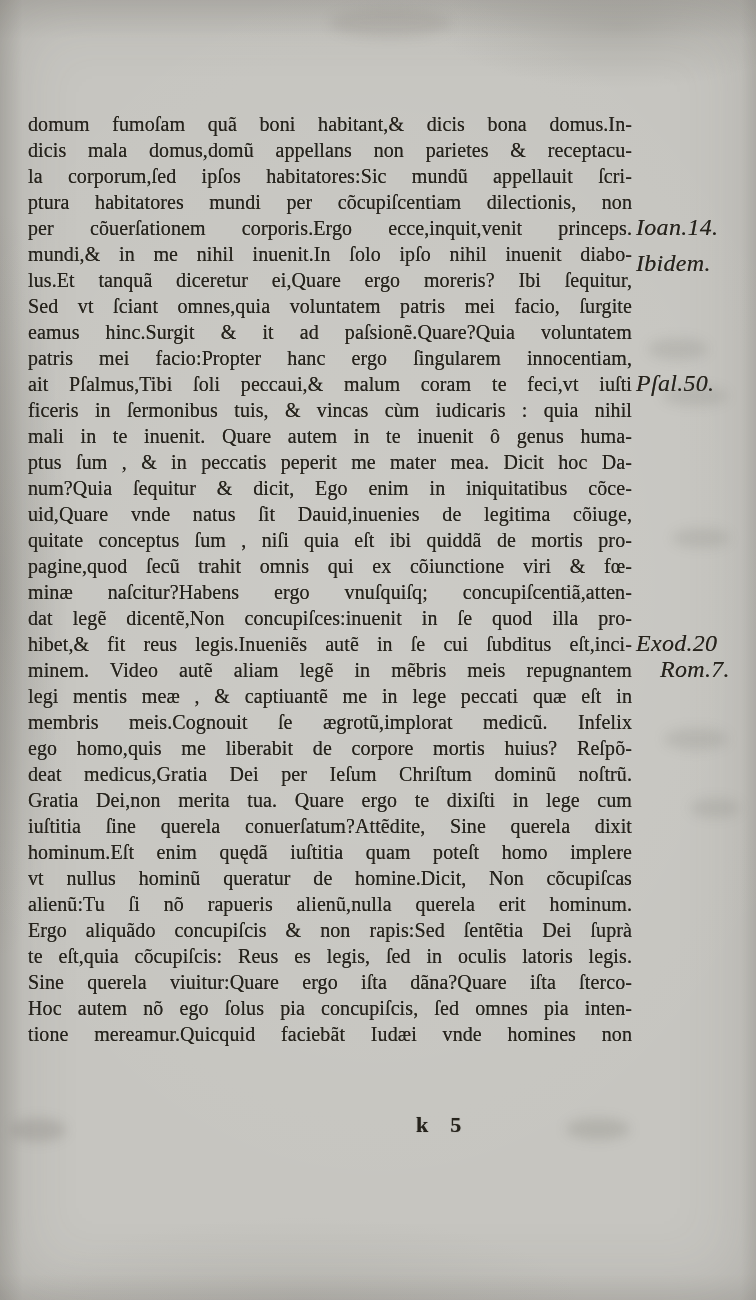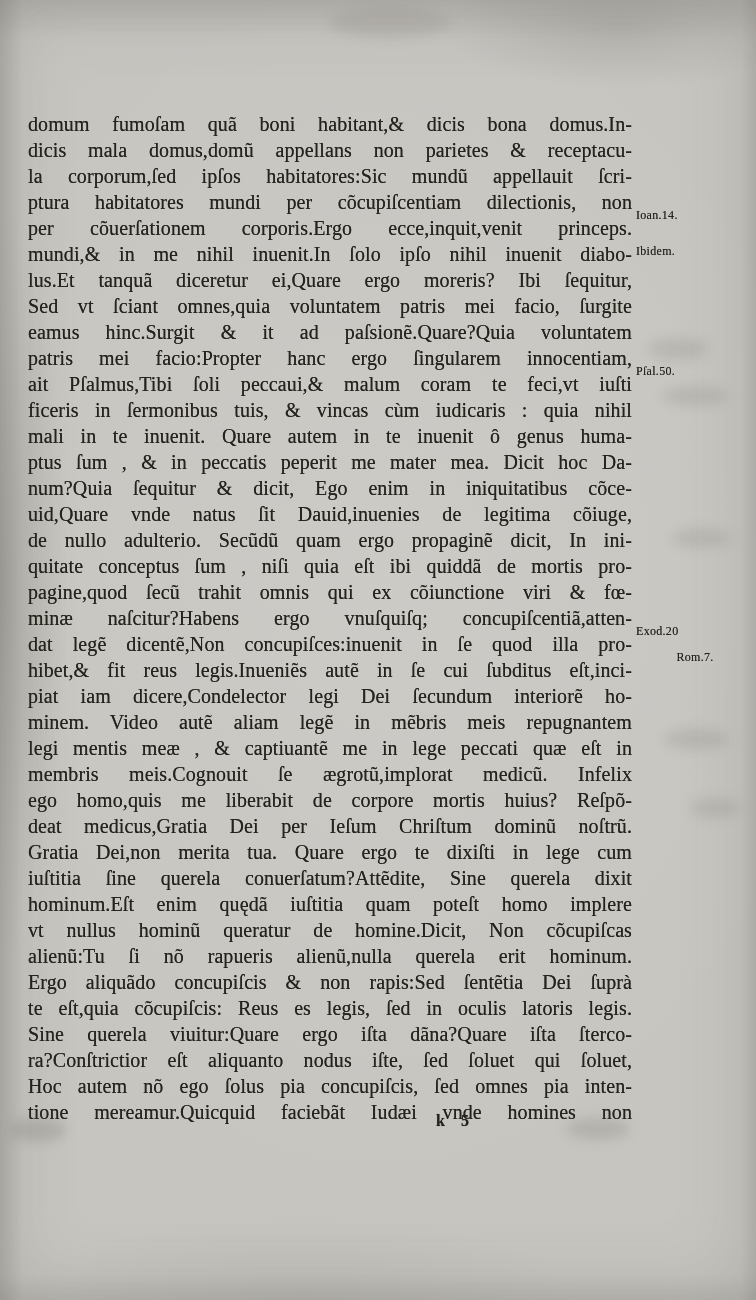"Ioan.14." .marginalia .mnote { font-size: 12px -> 24px; font-style: none -> italic; margin-top: none -> 12px }
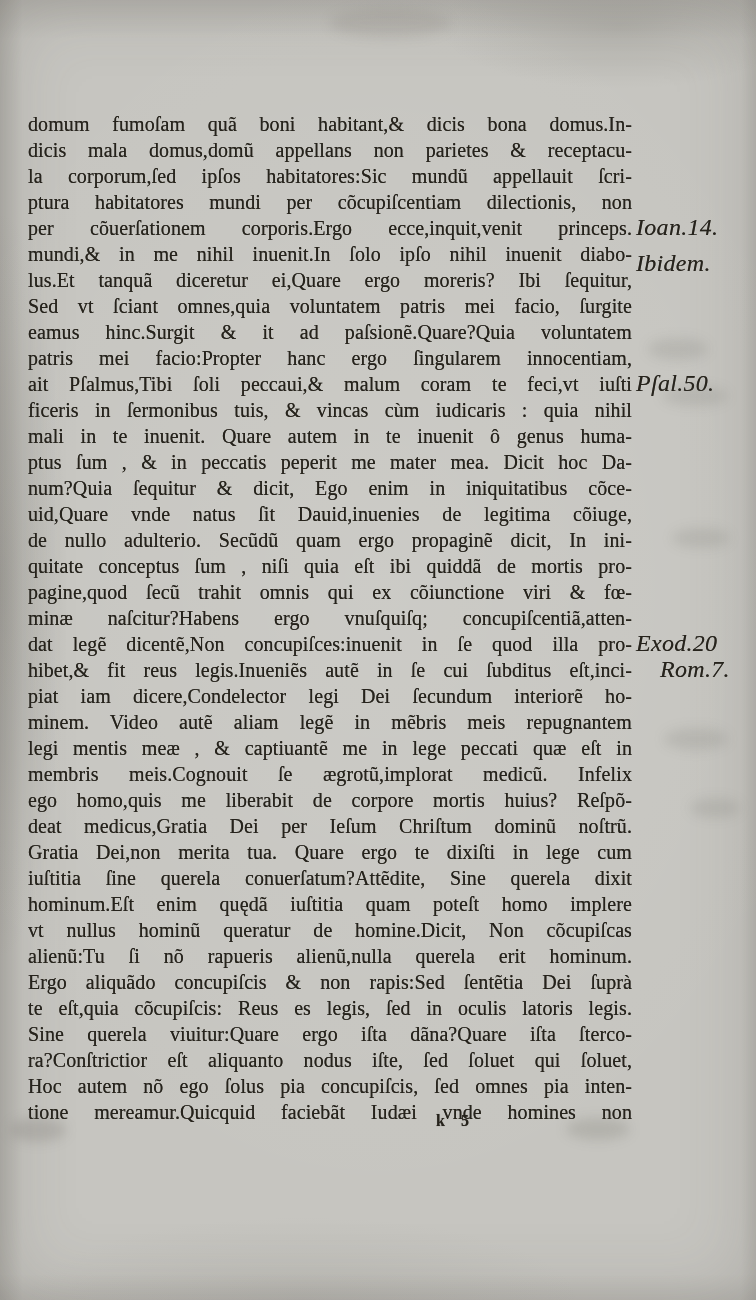"de nullo adulterio. Secũdũ quam" div.line { html: <div>de nullo adulterio. Secũdũ quam ergo propaginẽ dicit, In ini-</div> -> none }
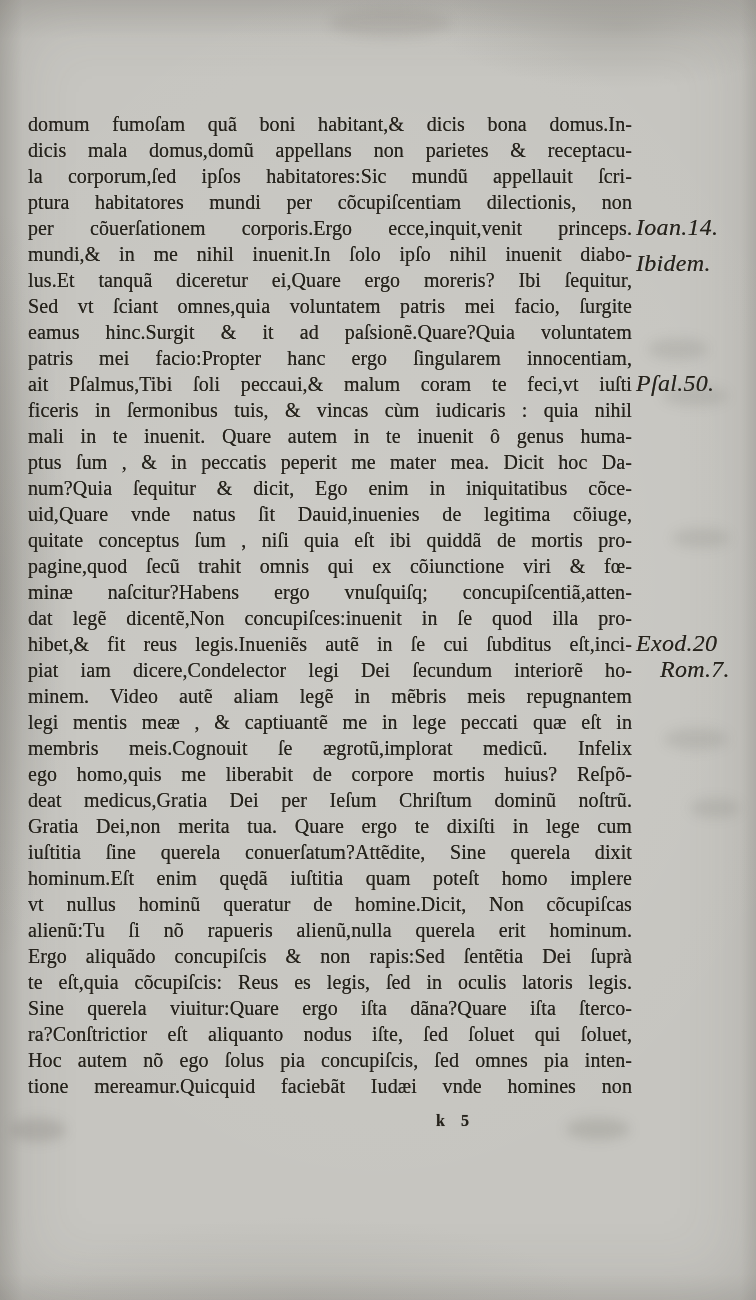"piat iam dicere,Condelector legi Dei" div.line { html: <div>piat iam dicere,Condelector legi Dei ſecundum interiorẽ ho-</div> -> none }
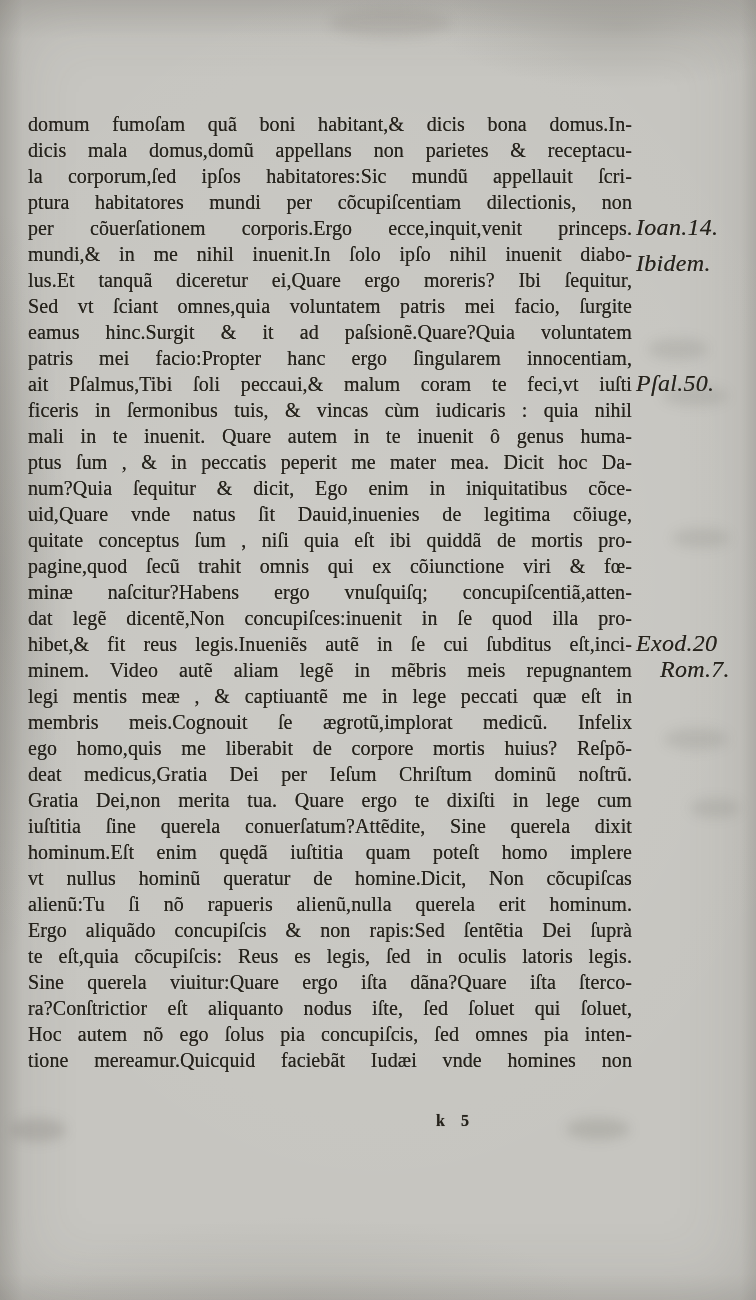"ra?Conſtrictior eſt aliquanto nodus" div.line { html: <div>ra?Conſtrictior eſt aliquanto nodus iſte, ſed ſoluet qui ſoluet,</div> -> none }
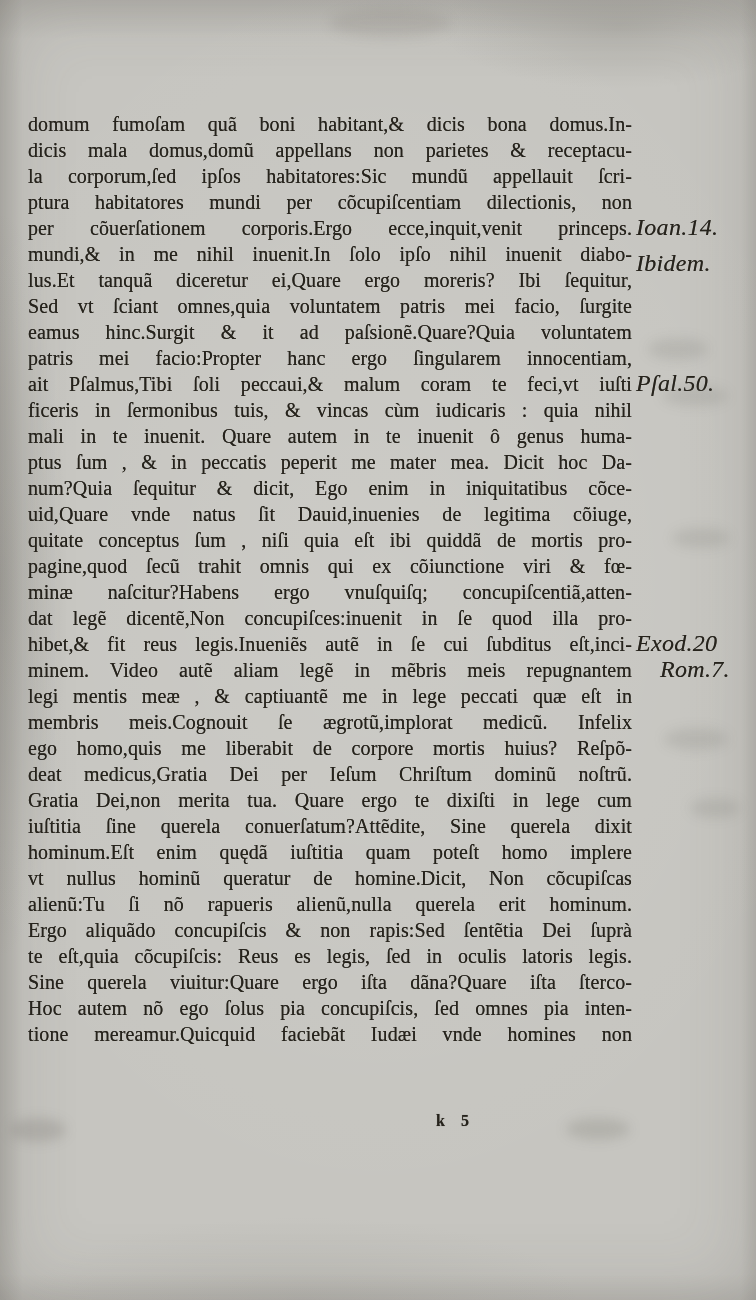"k 5" .signature-mark { font-size: 16px -> 22px; left: 436px -> 416px }
